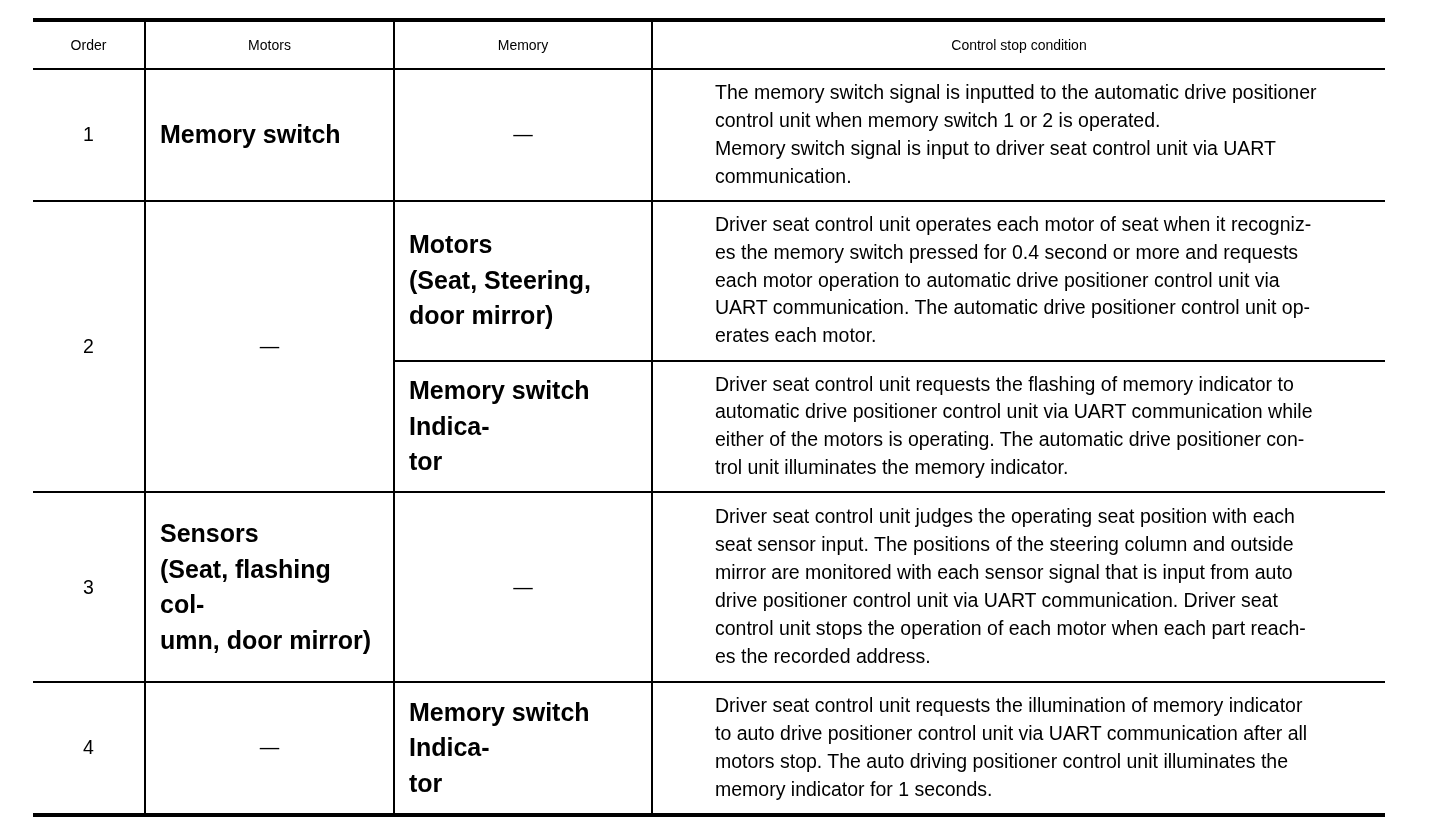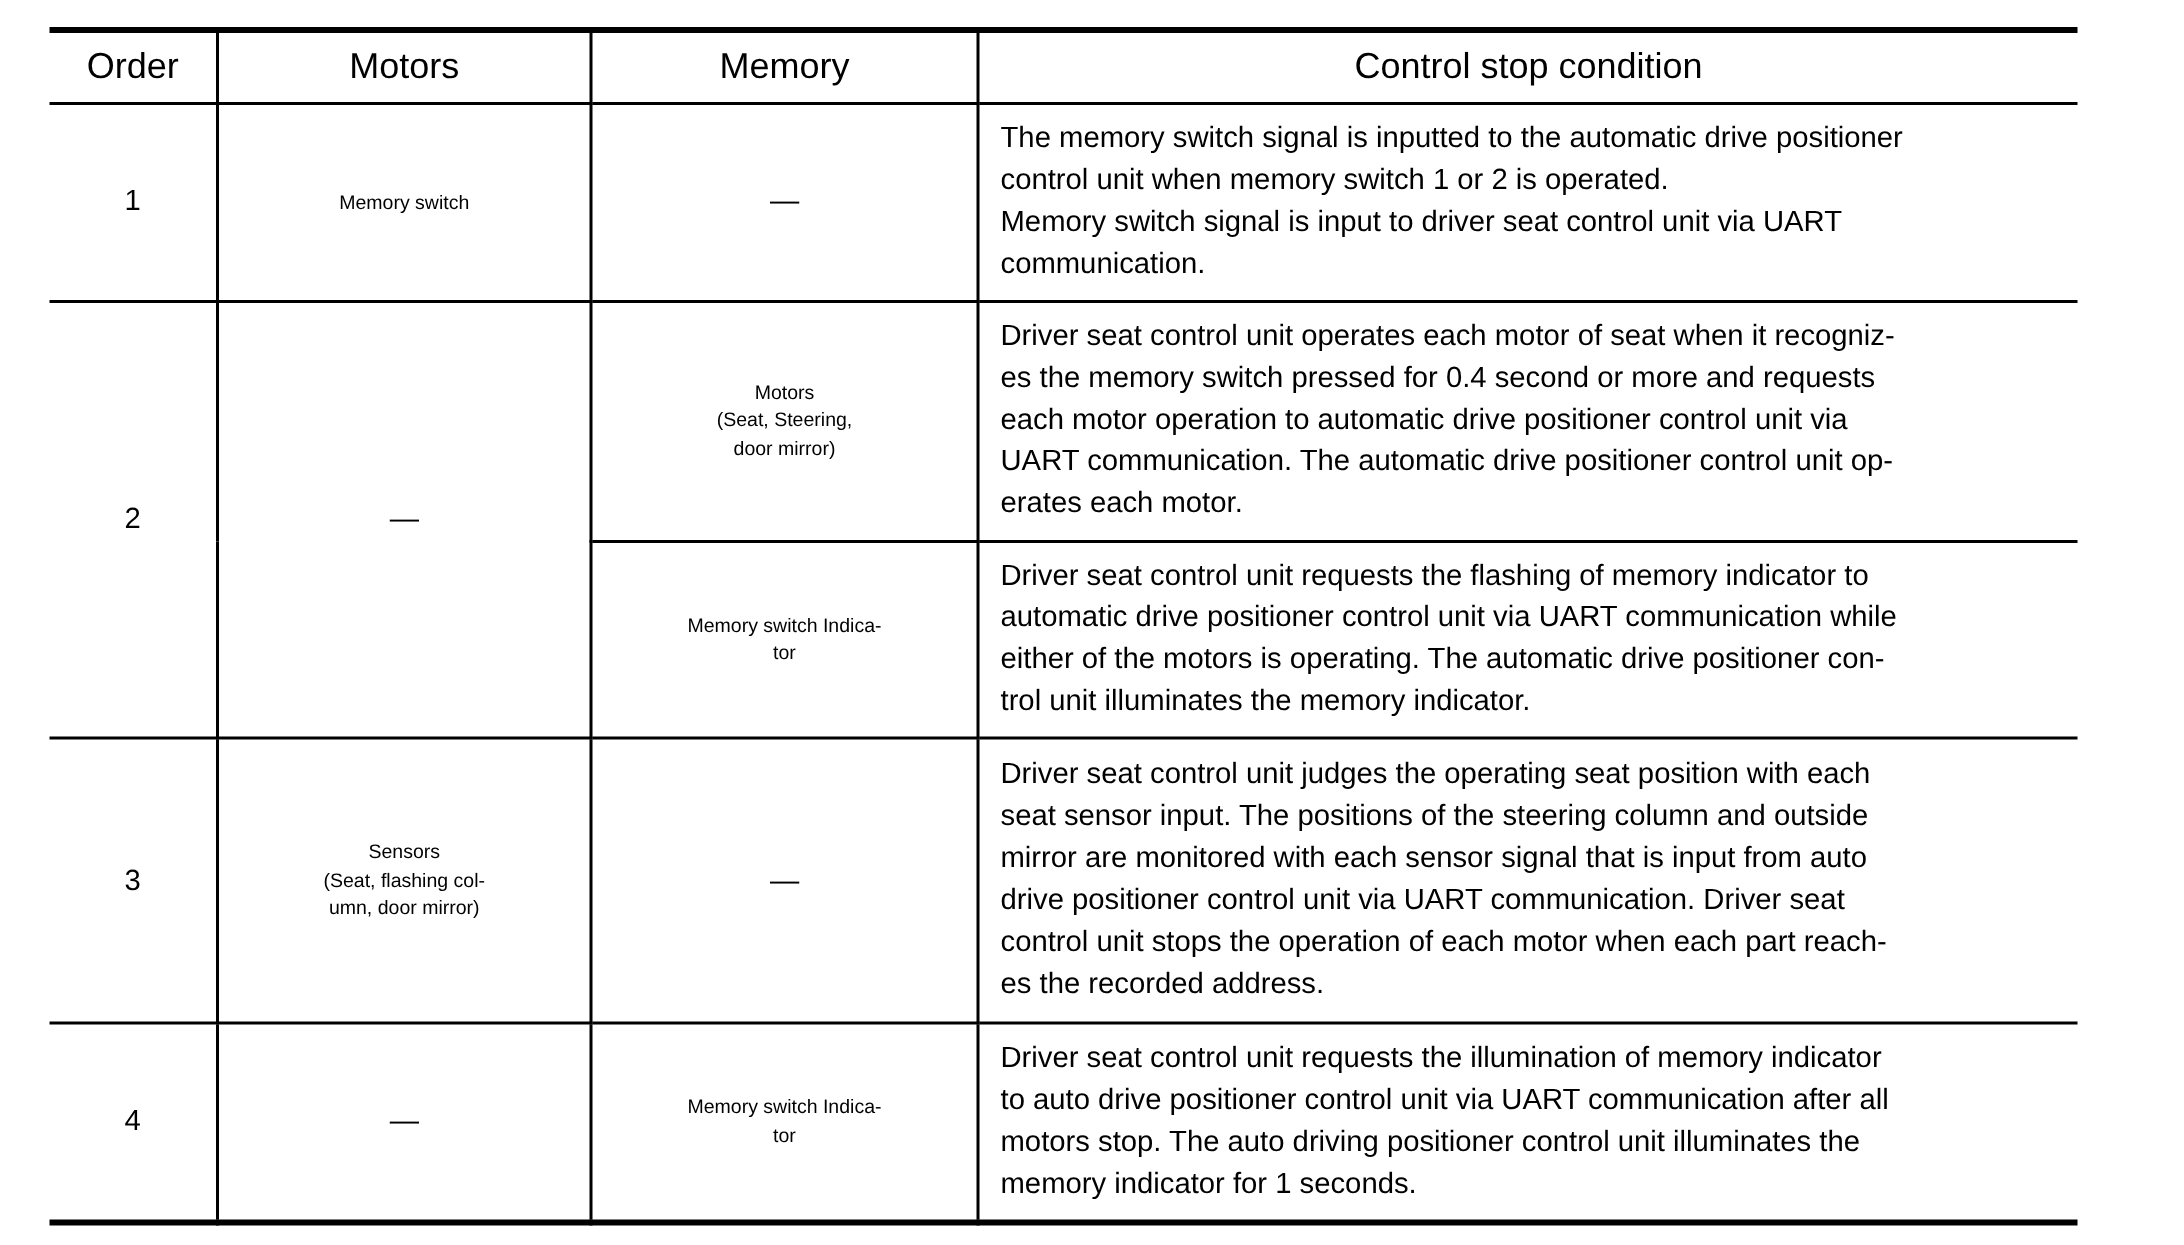"Order" thead th { font-size: 24px -> 14px }
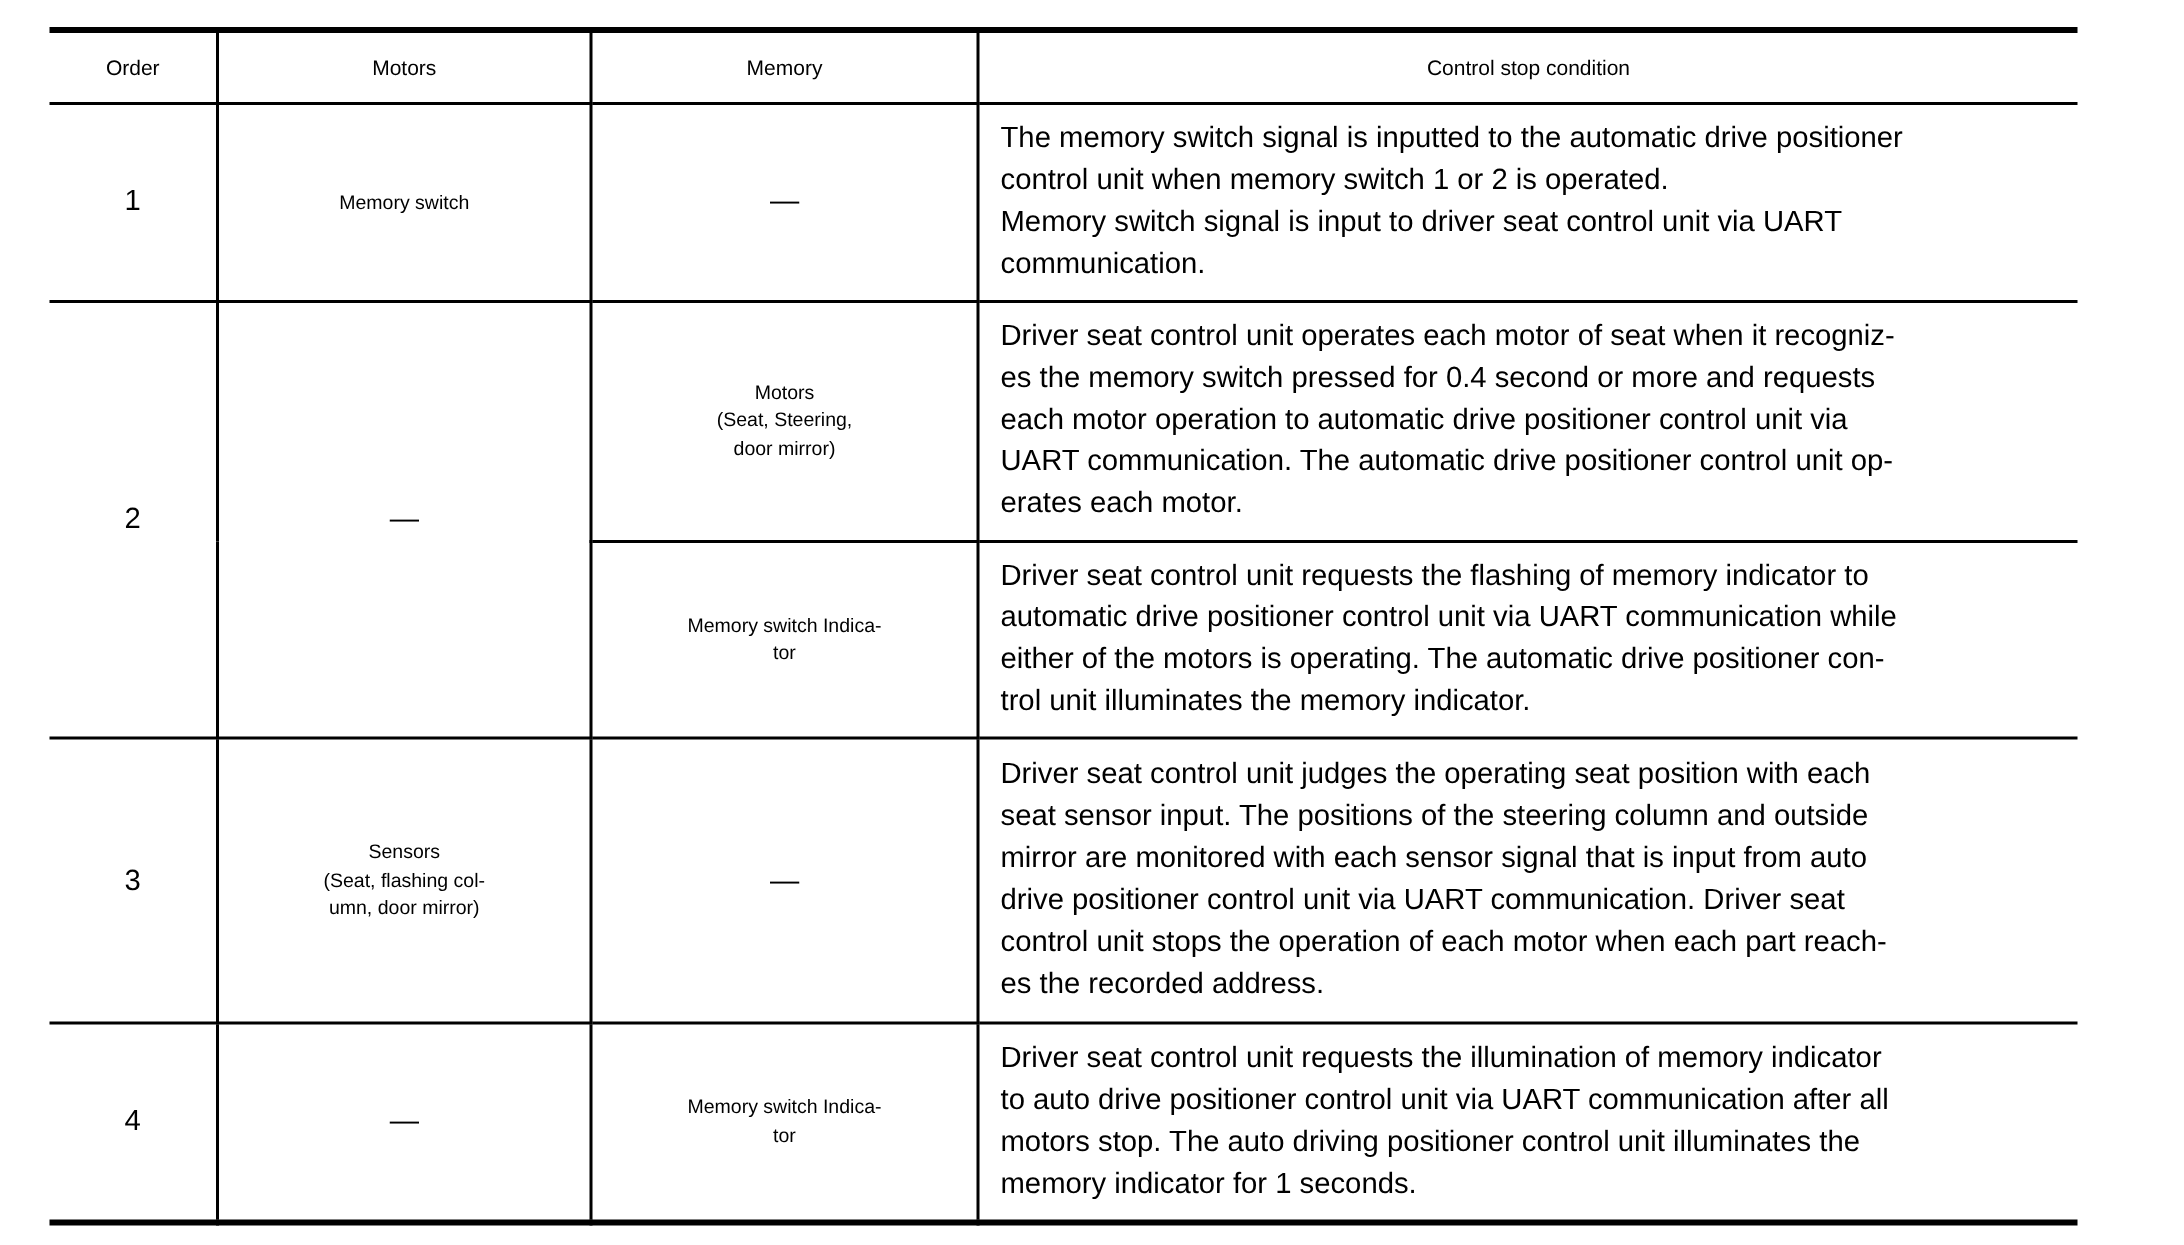"The memory switch signal is" .cond-text { margin-left: none -> 48px }
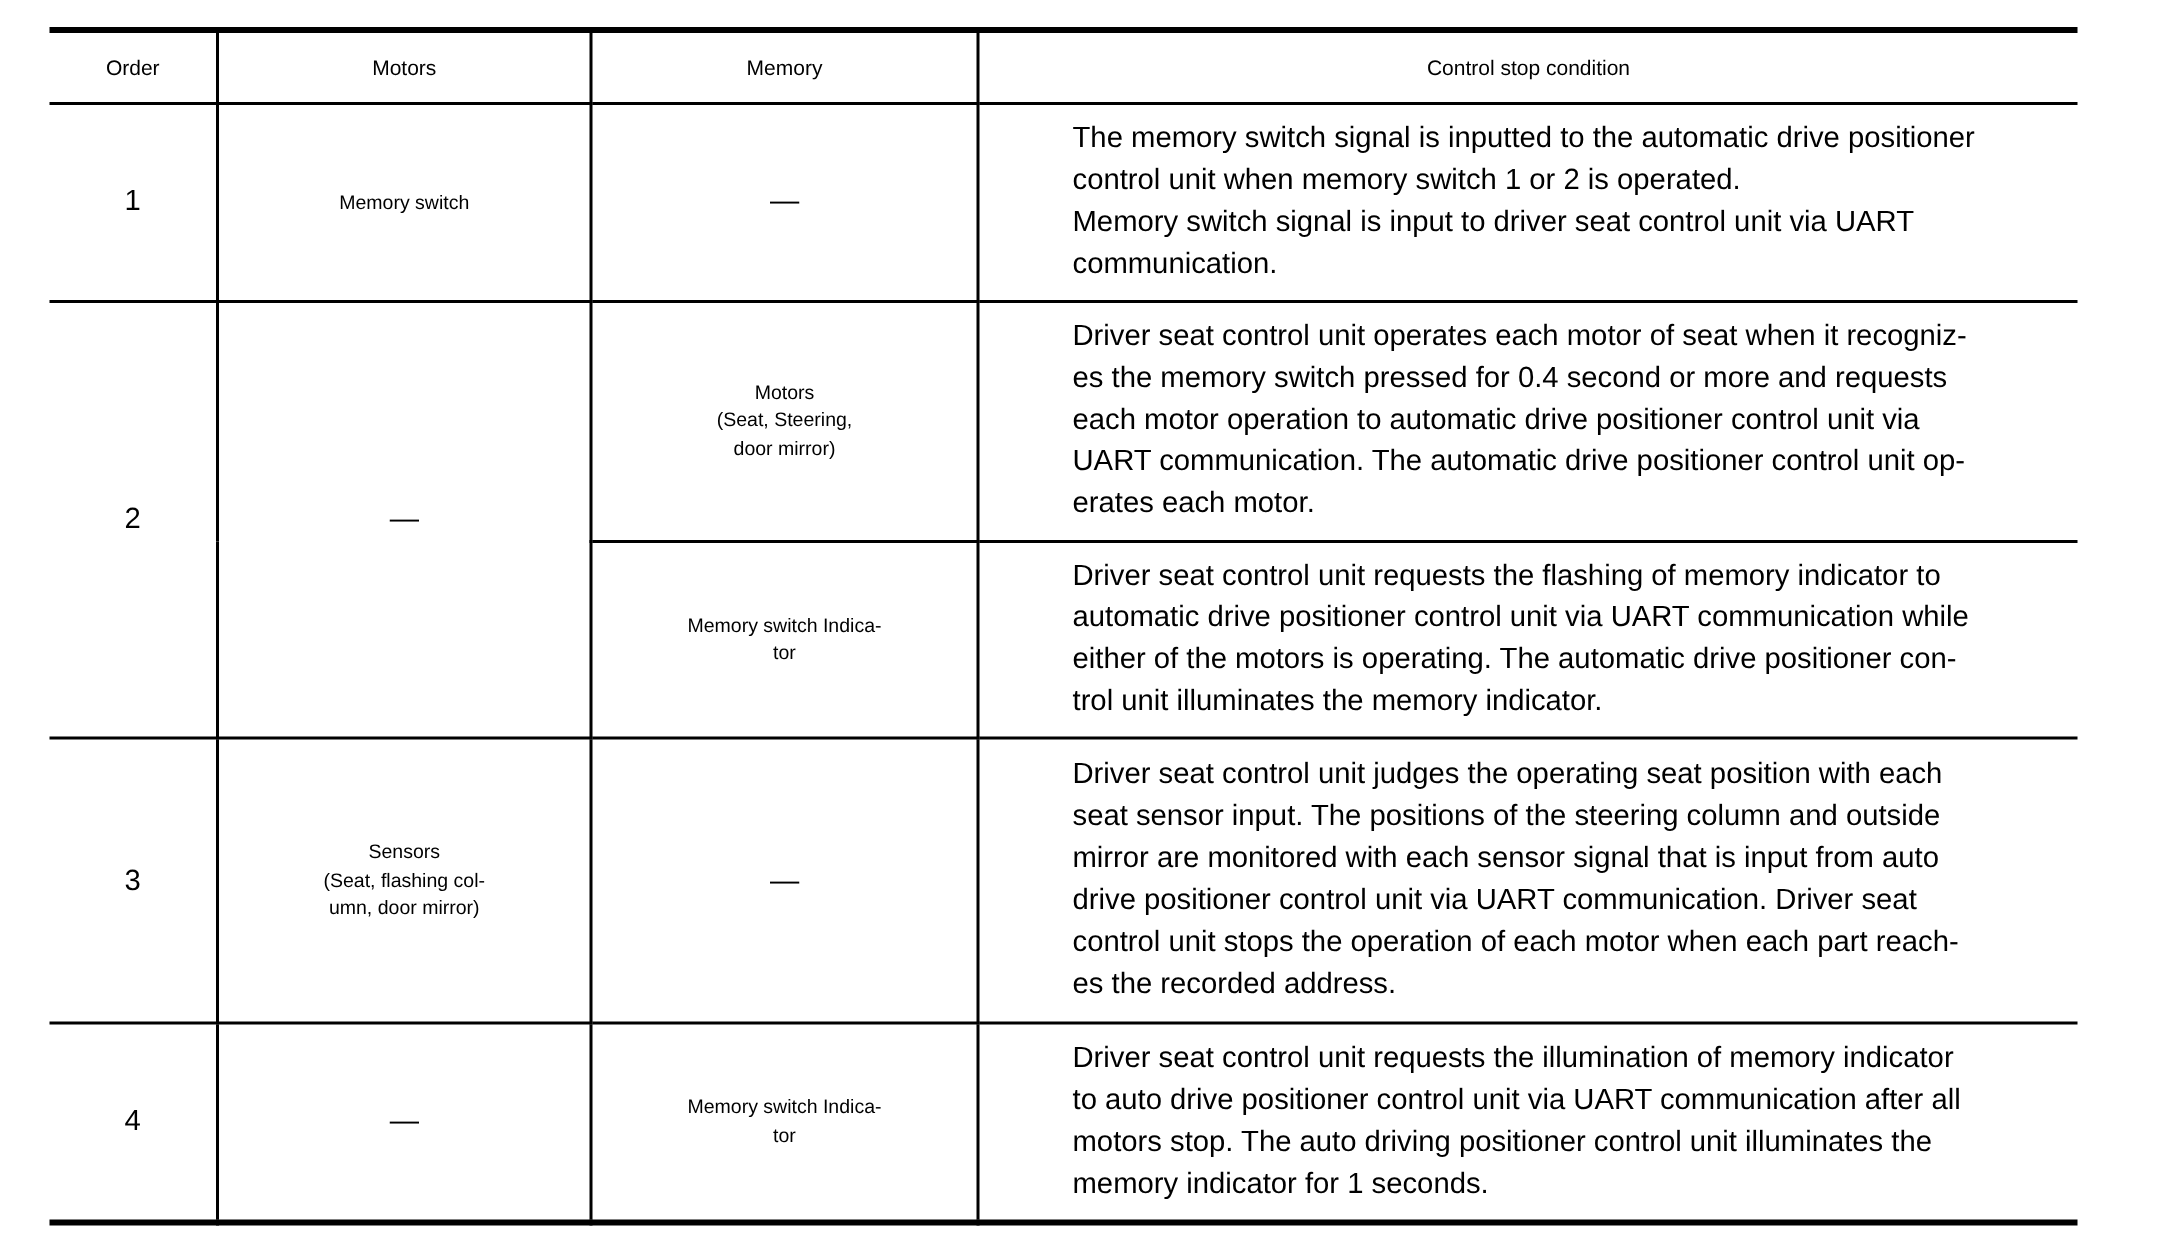"Memory switch" td.input-cell, td.output-cell { font-size: 13px -> 25px; font-weight: none -> bold; text-align: center -> left }
